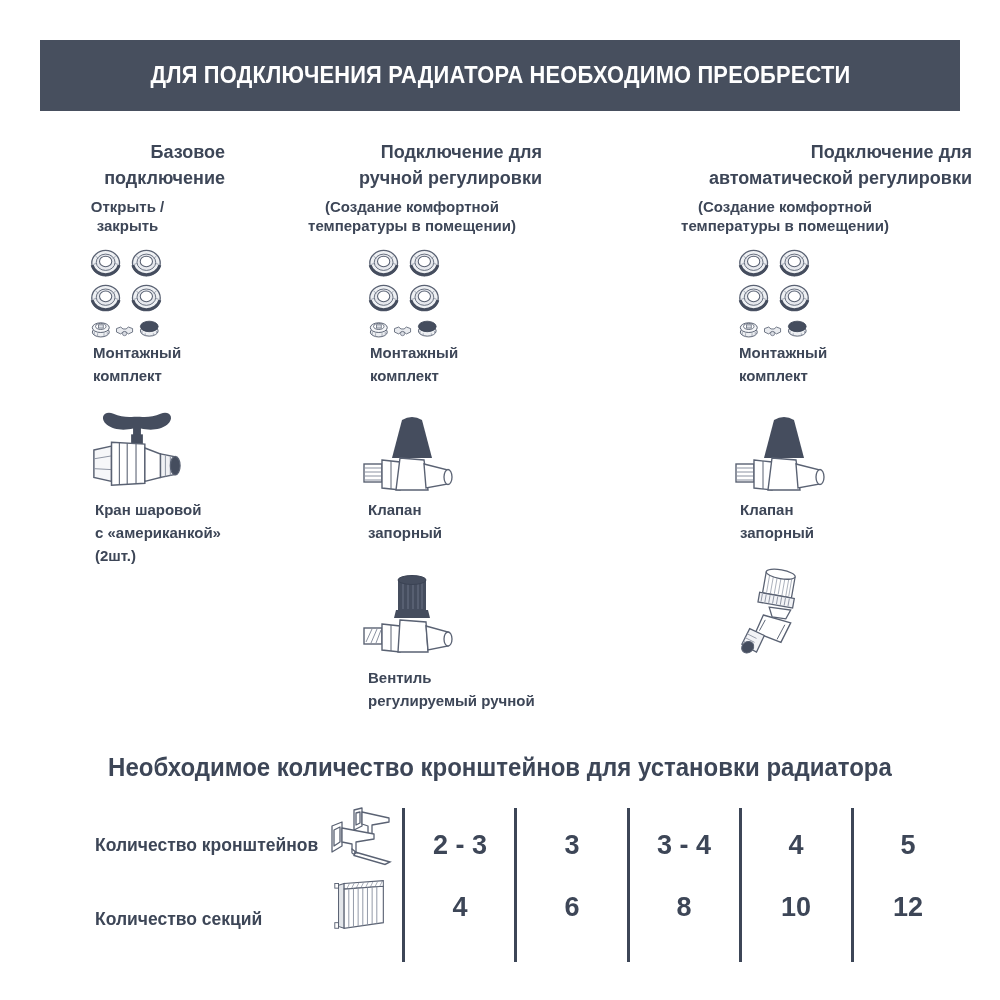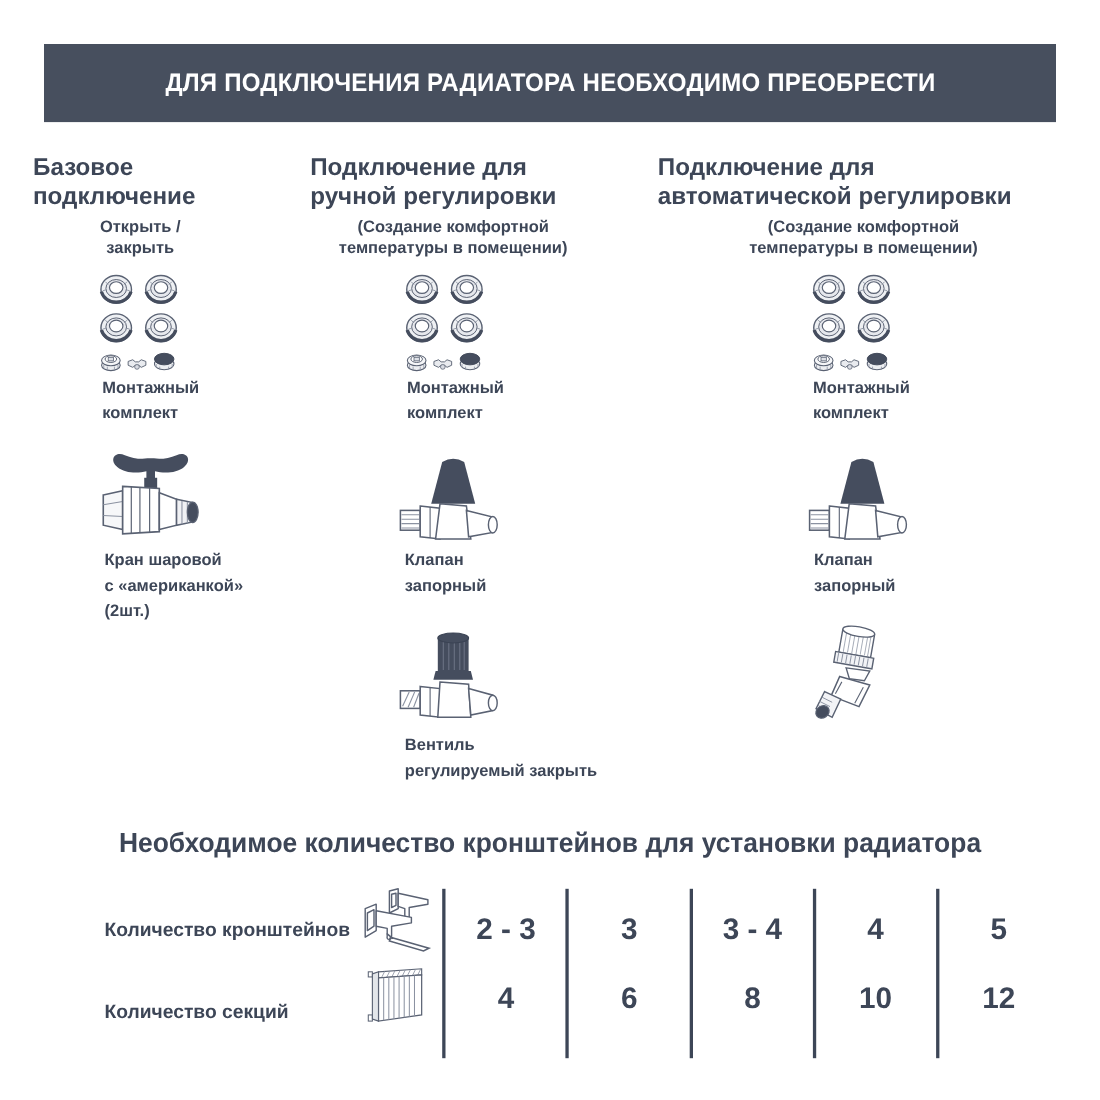"Базовое" .col-title { font-size: 22px -> 18px; text-align: left -> right }
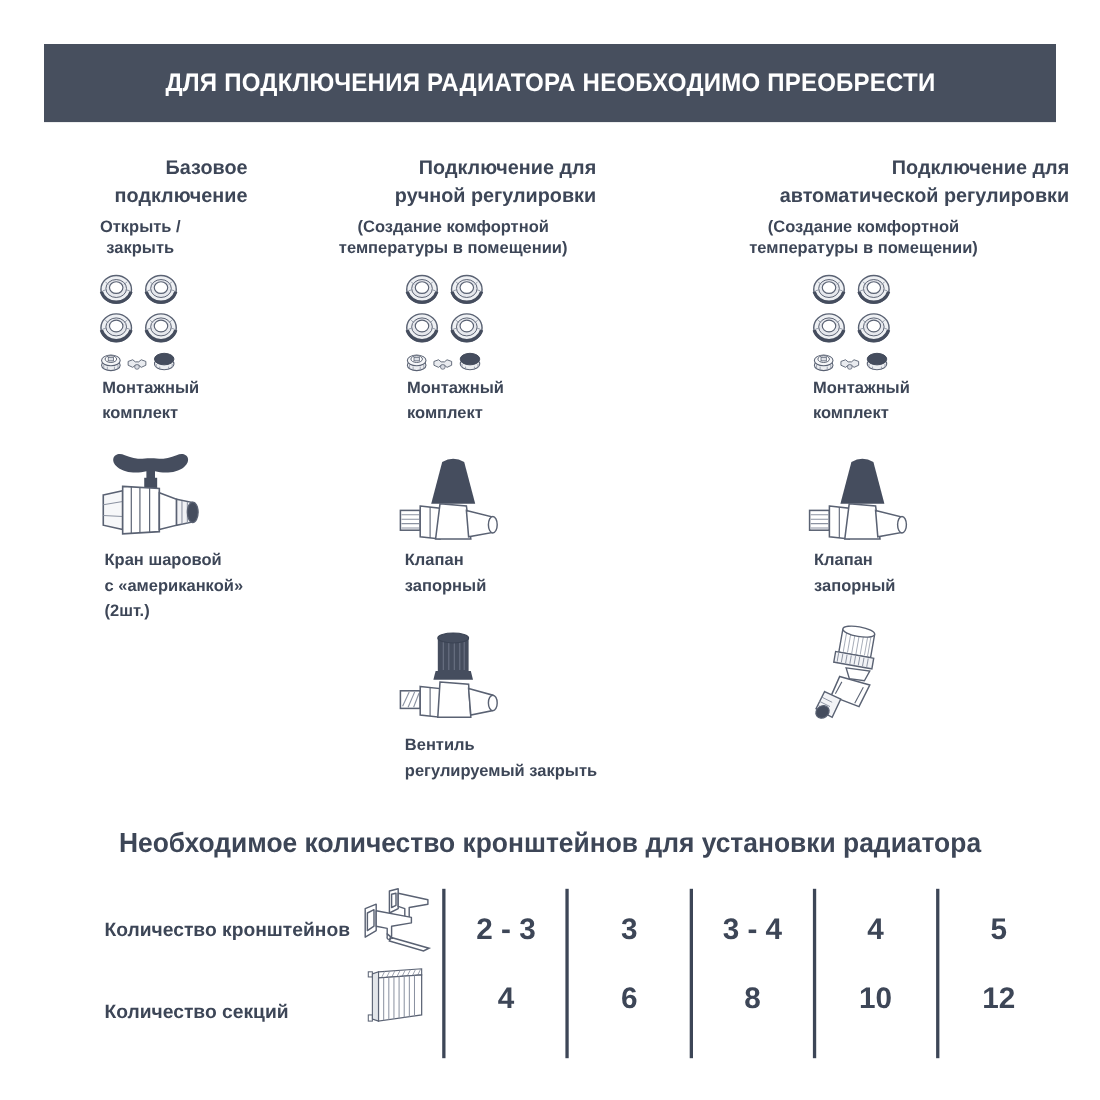"Вентиль" div.caption { text: закрыть -> ручной }
